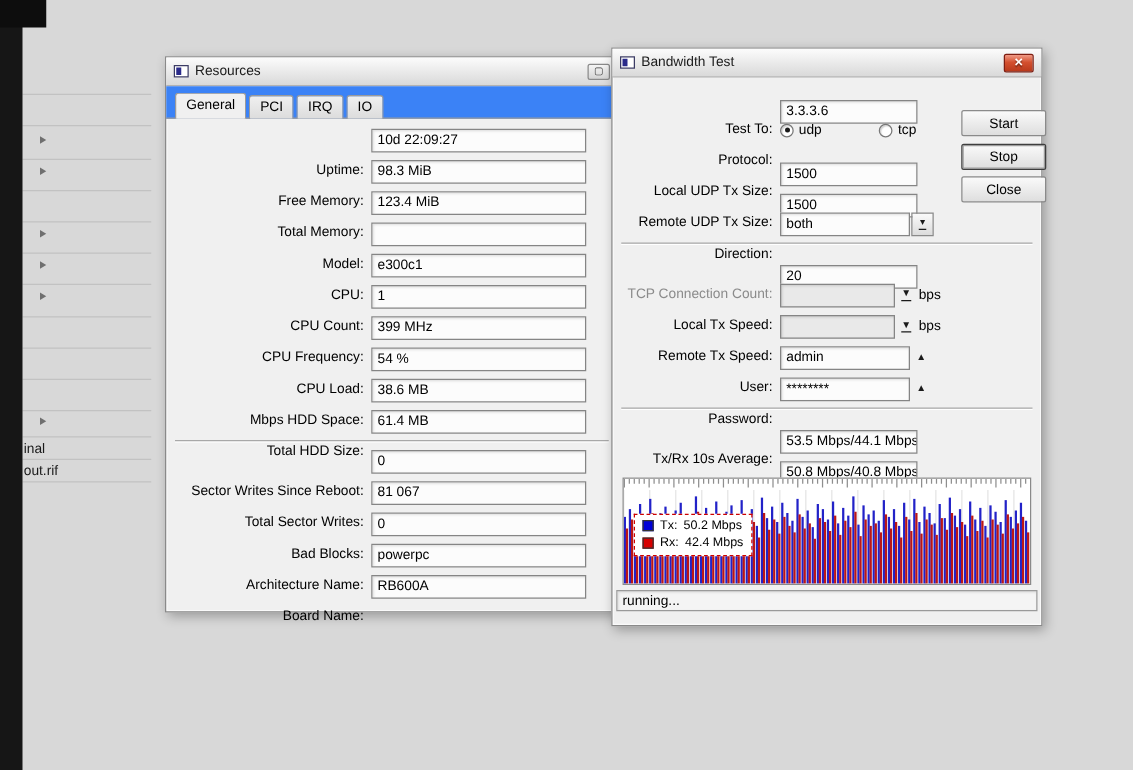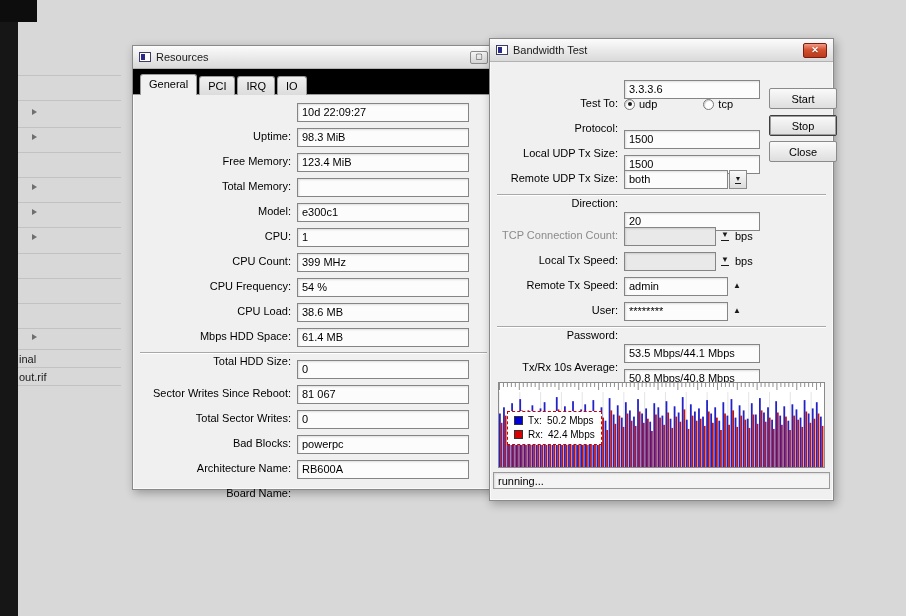"General" .tabbar { background: #000000 -> #3b82f6 }
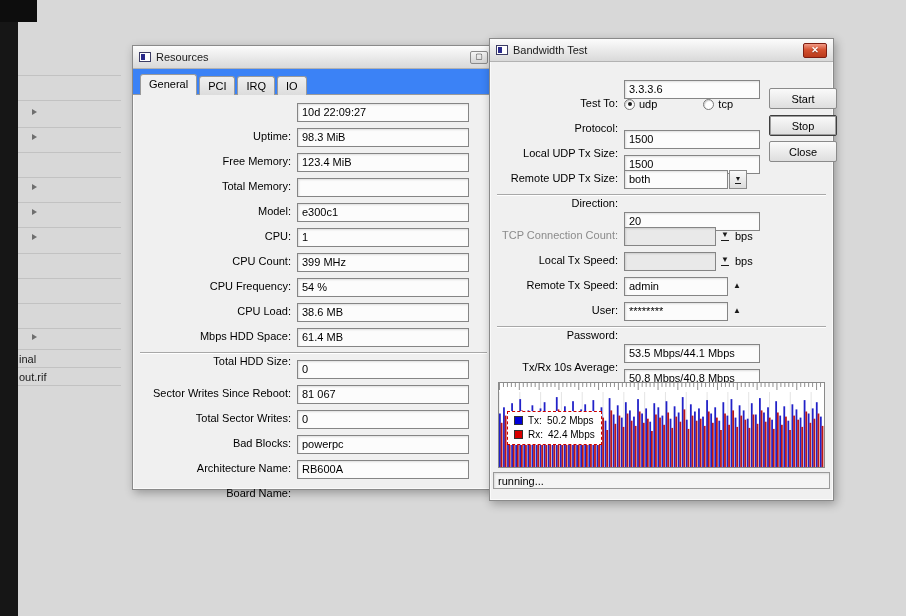"3.3.3.6" .w123 { width: 136px -> 110px }
